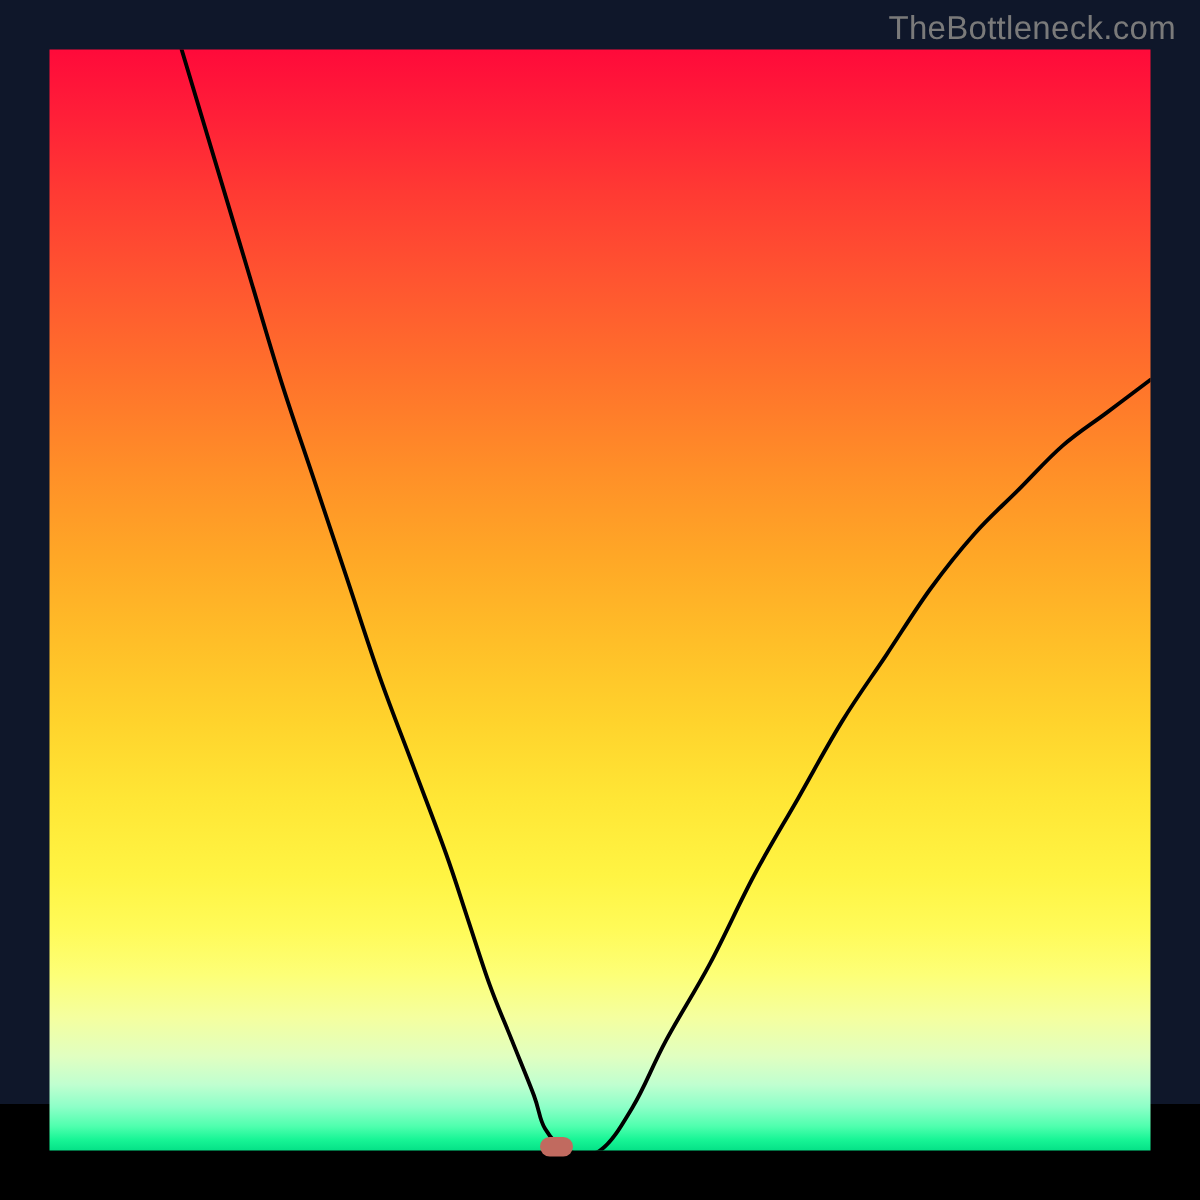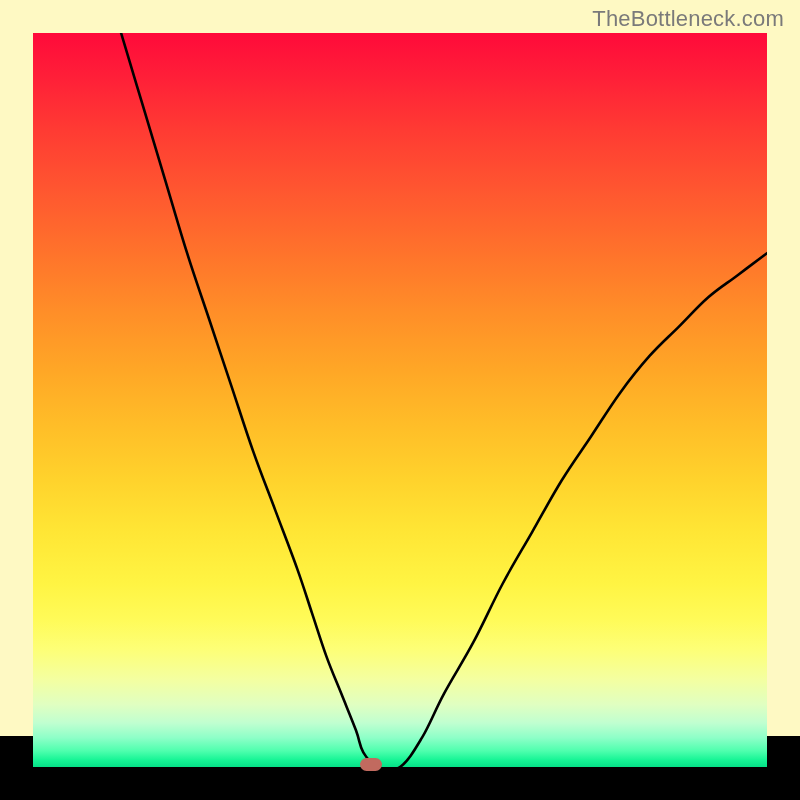"TheBottleneck.com" .frame { background: #fef9c3 -> #0f172a }
